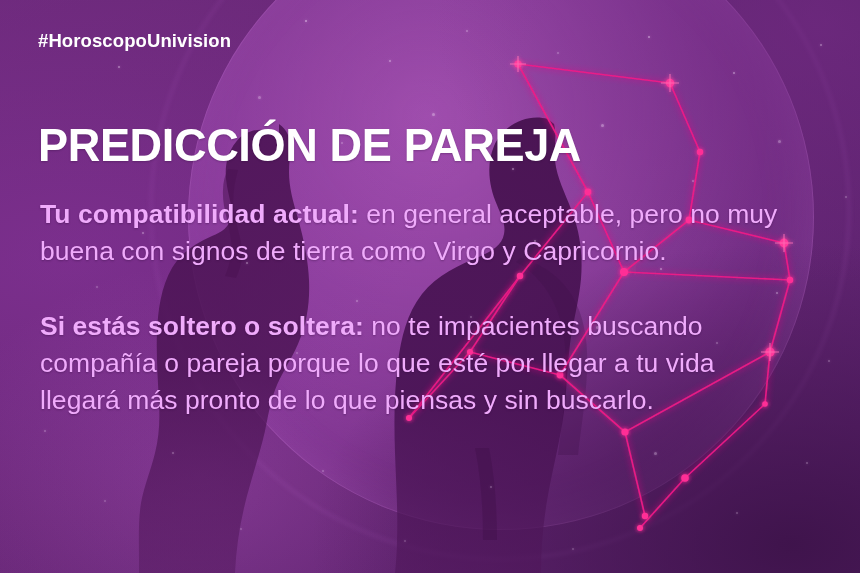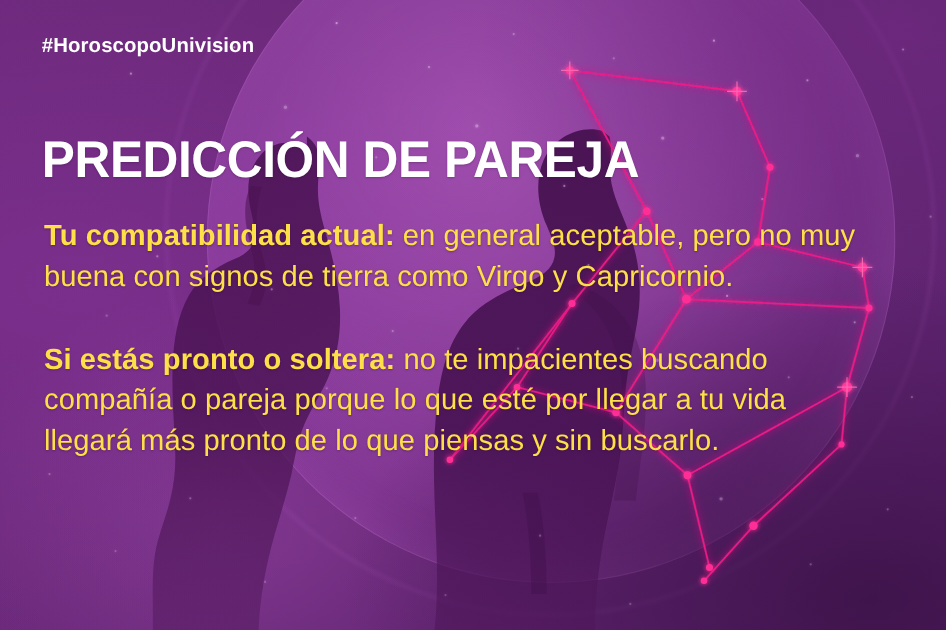"Tu compatibilidad actual: en general" .body { color: #fde047 -> #f0abfc }
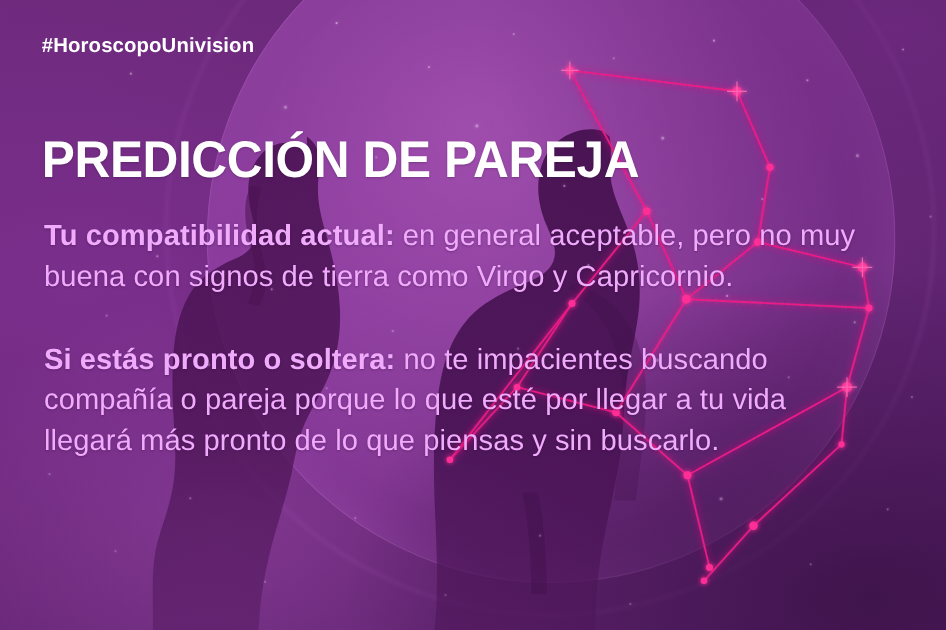"Si estás pronto o soltera:" b { text: pronto -> soltero }
